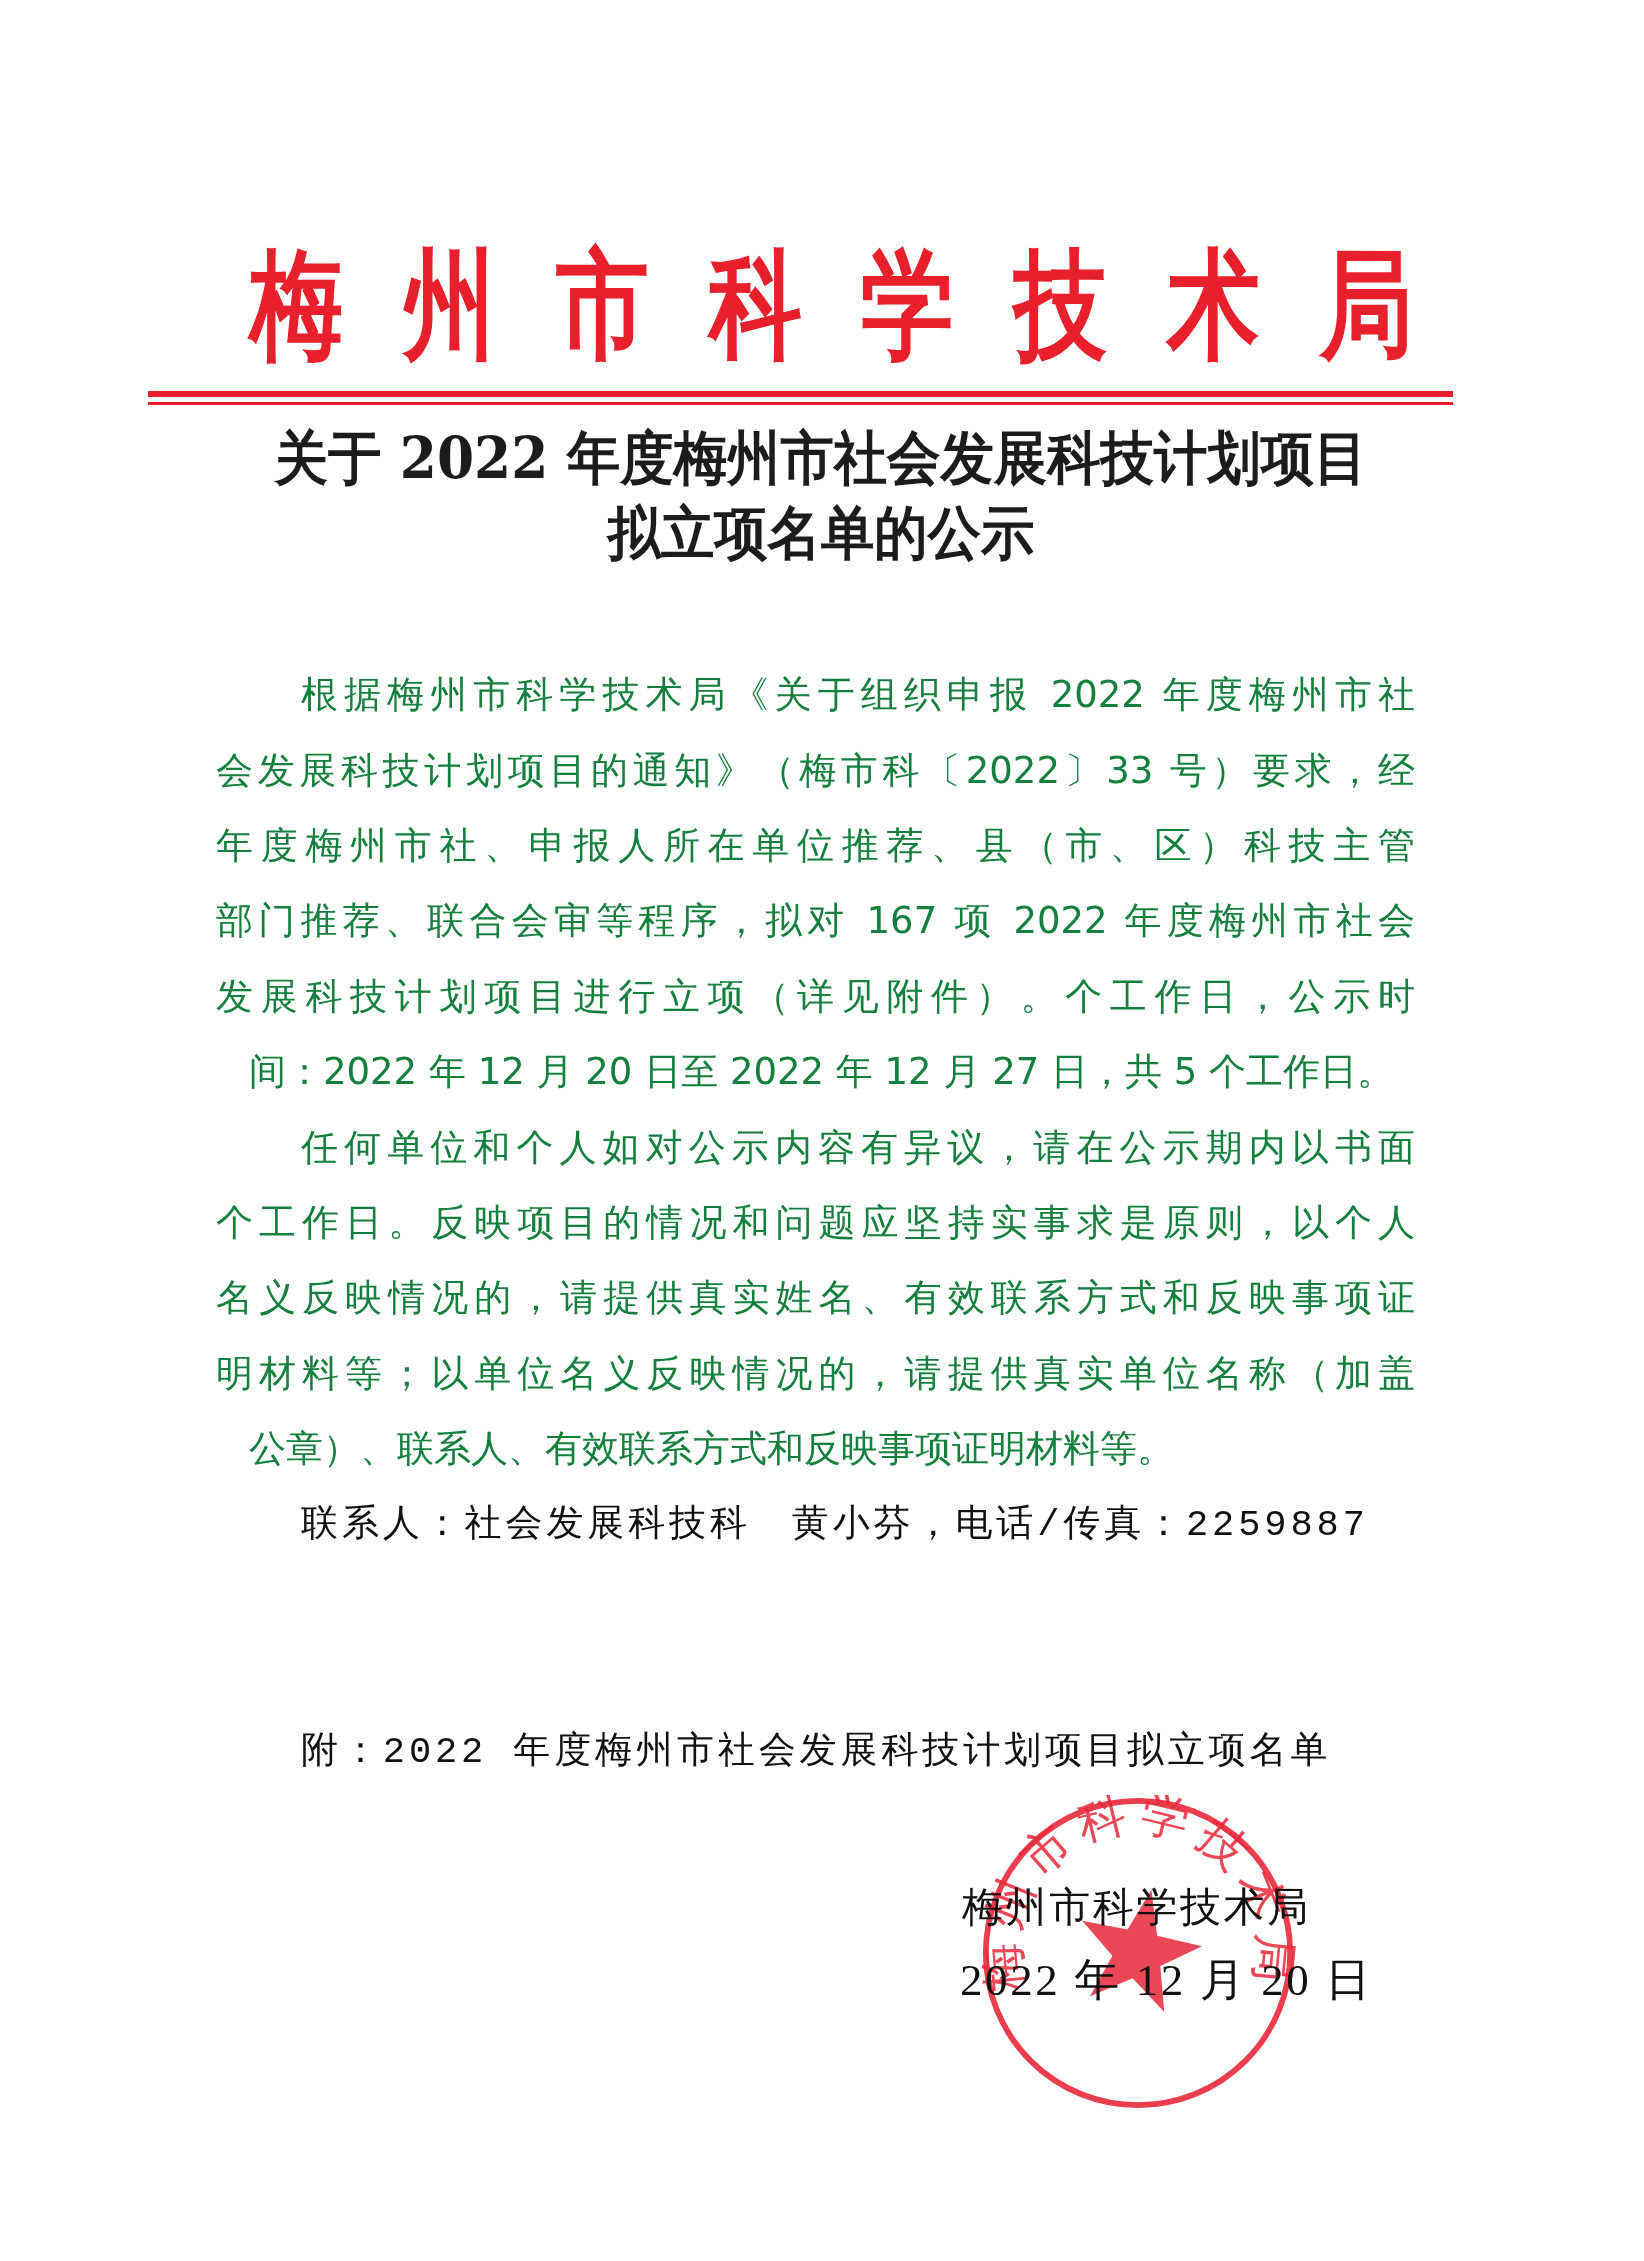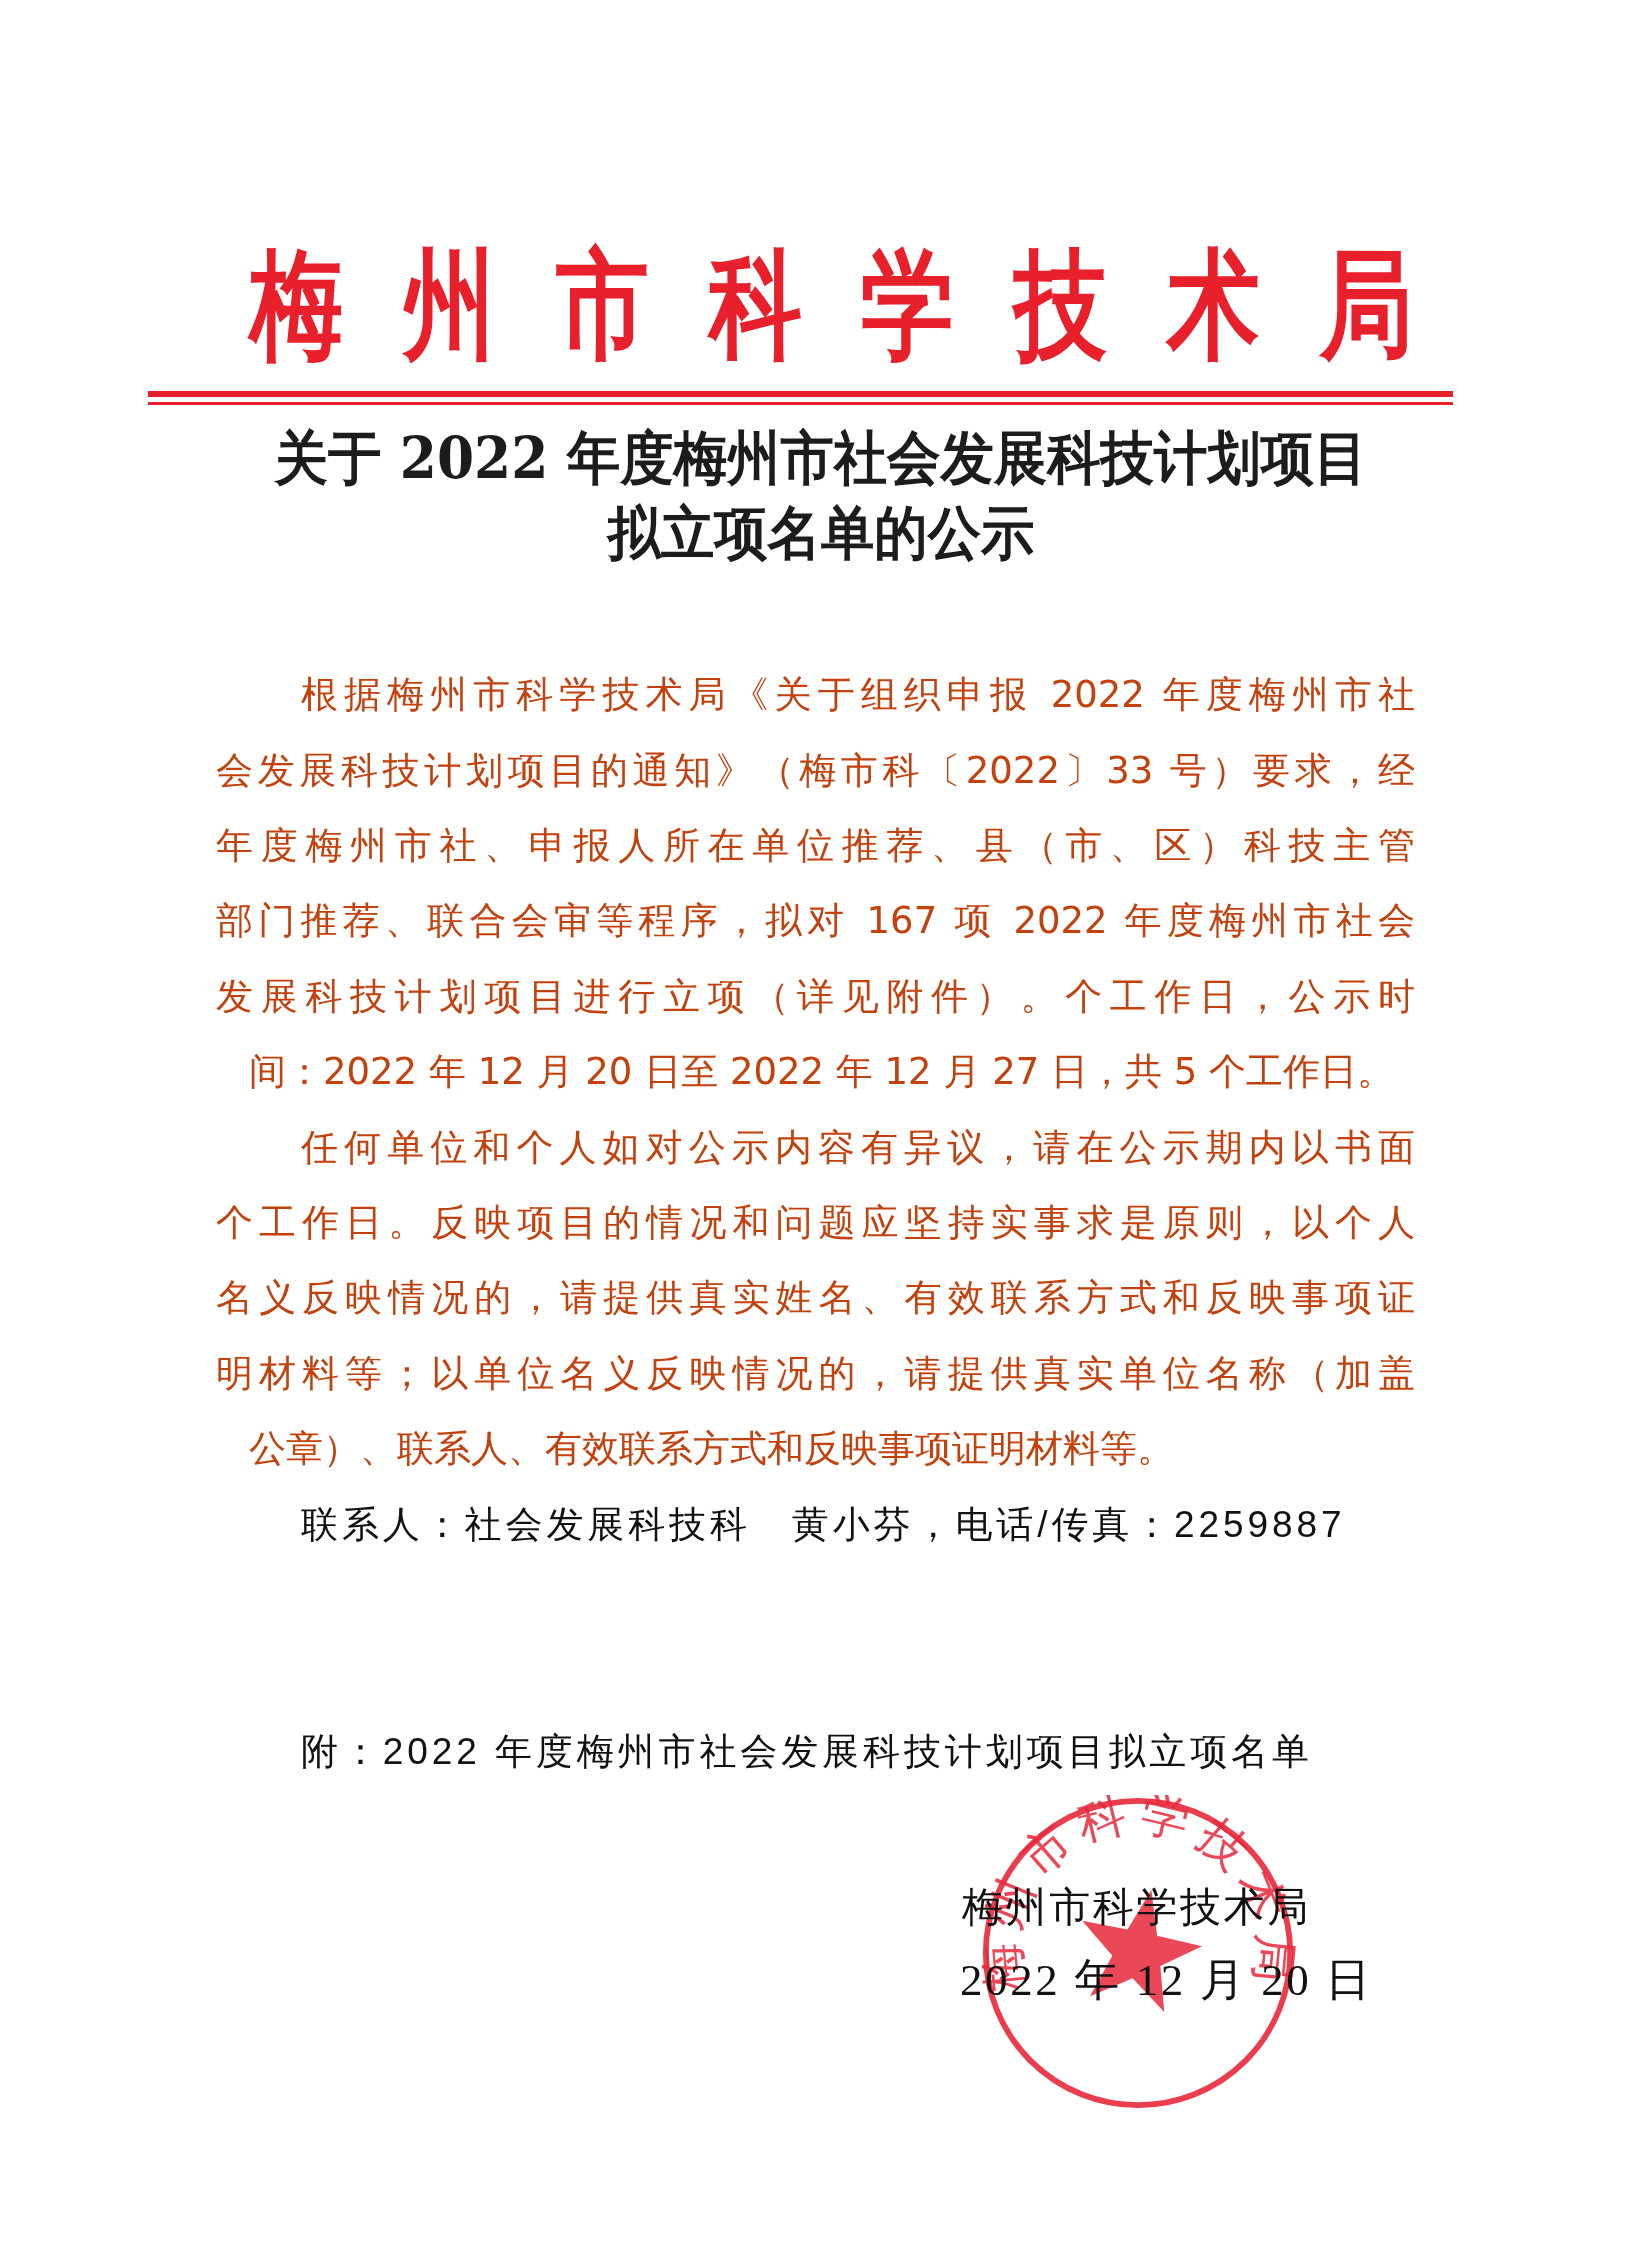"根据梅州市科学技术局《关于组织申报 2022 年度梅州市社" .body-line { color: #c2410c -> #15803d }
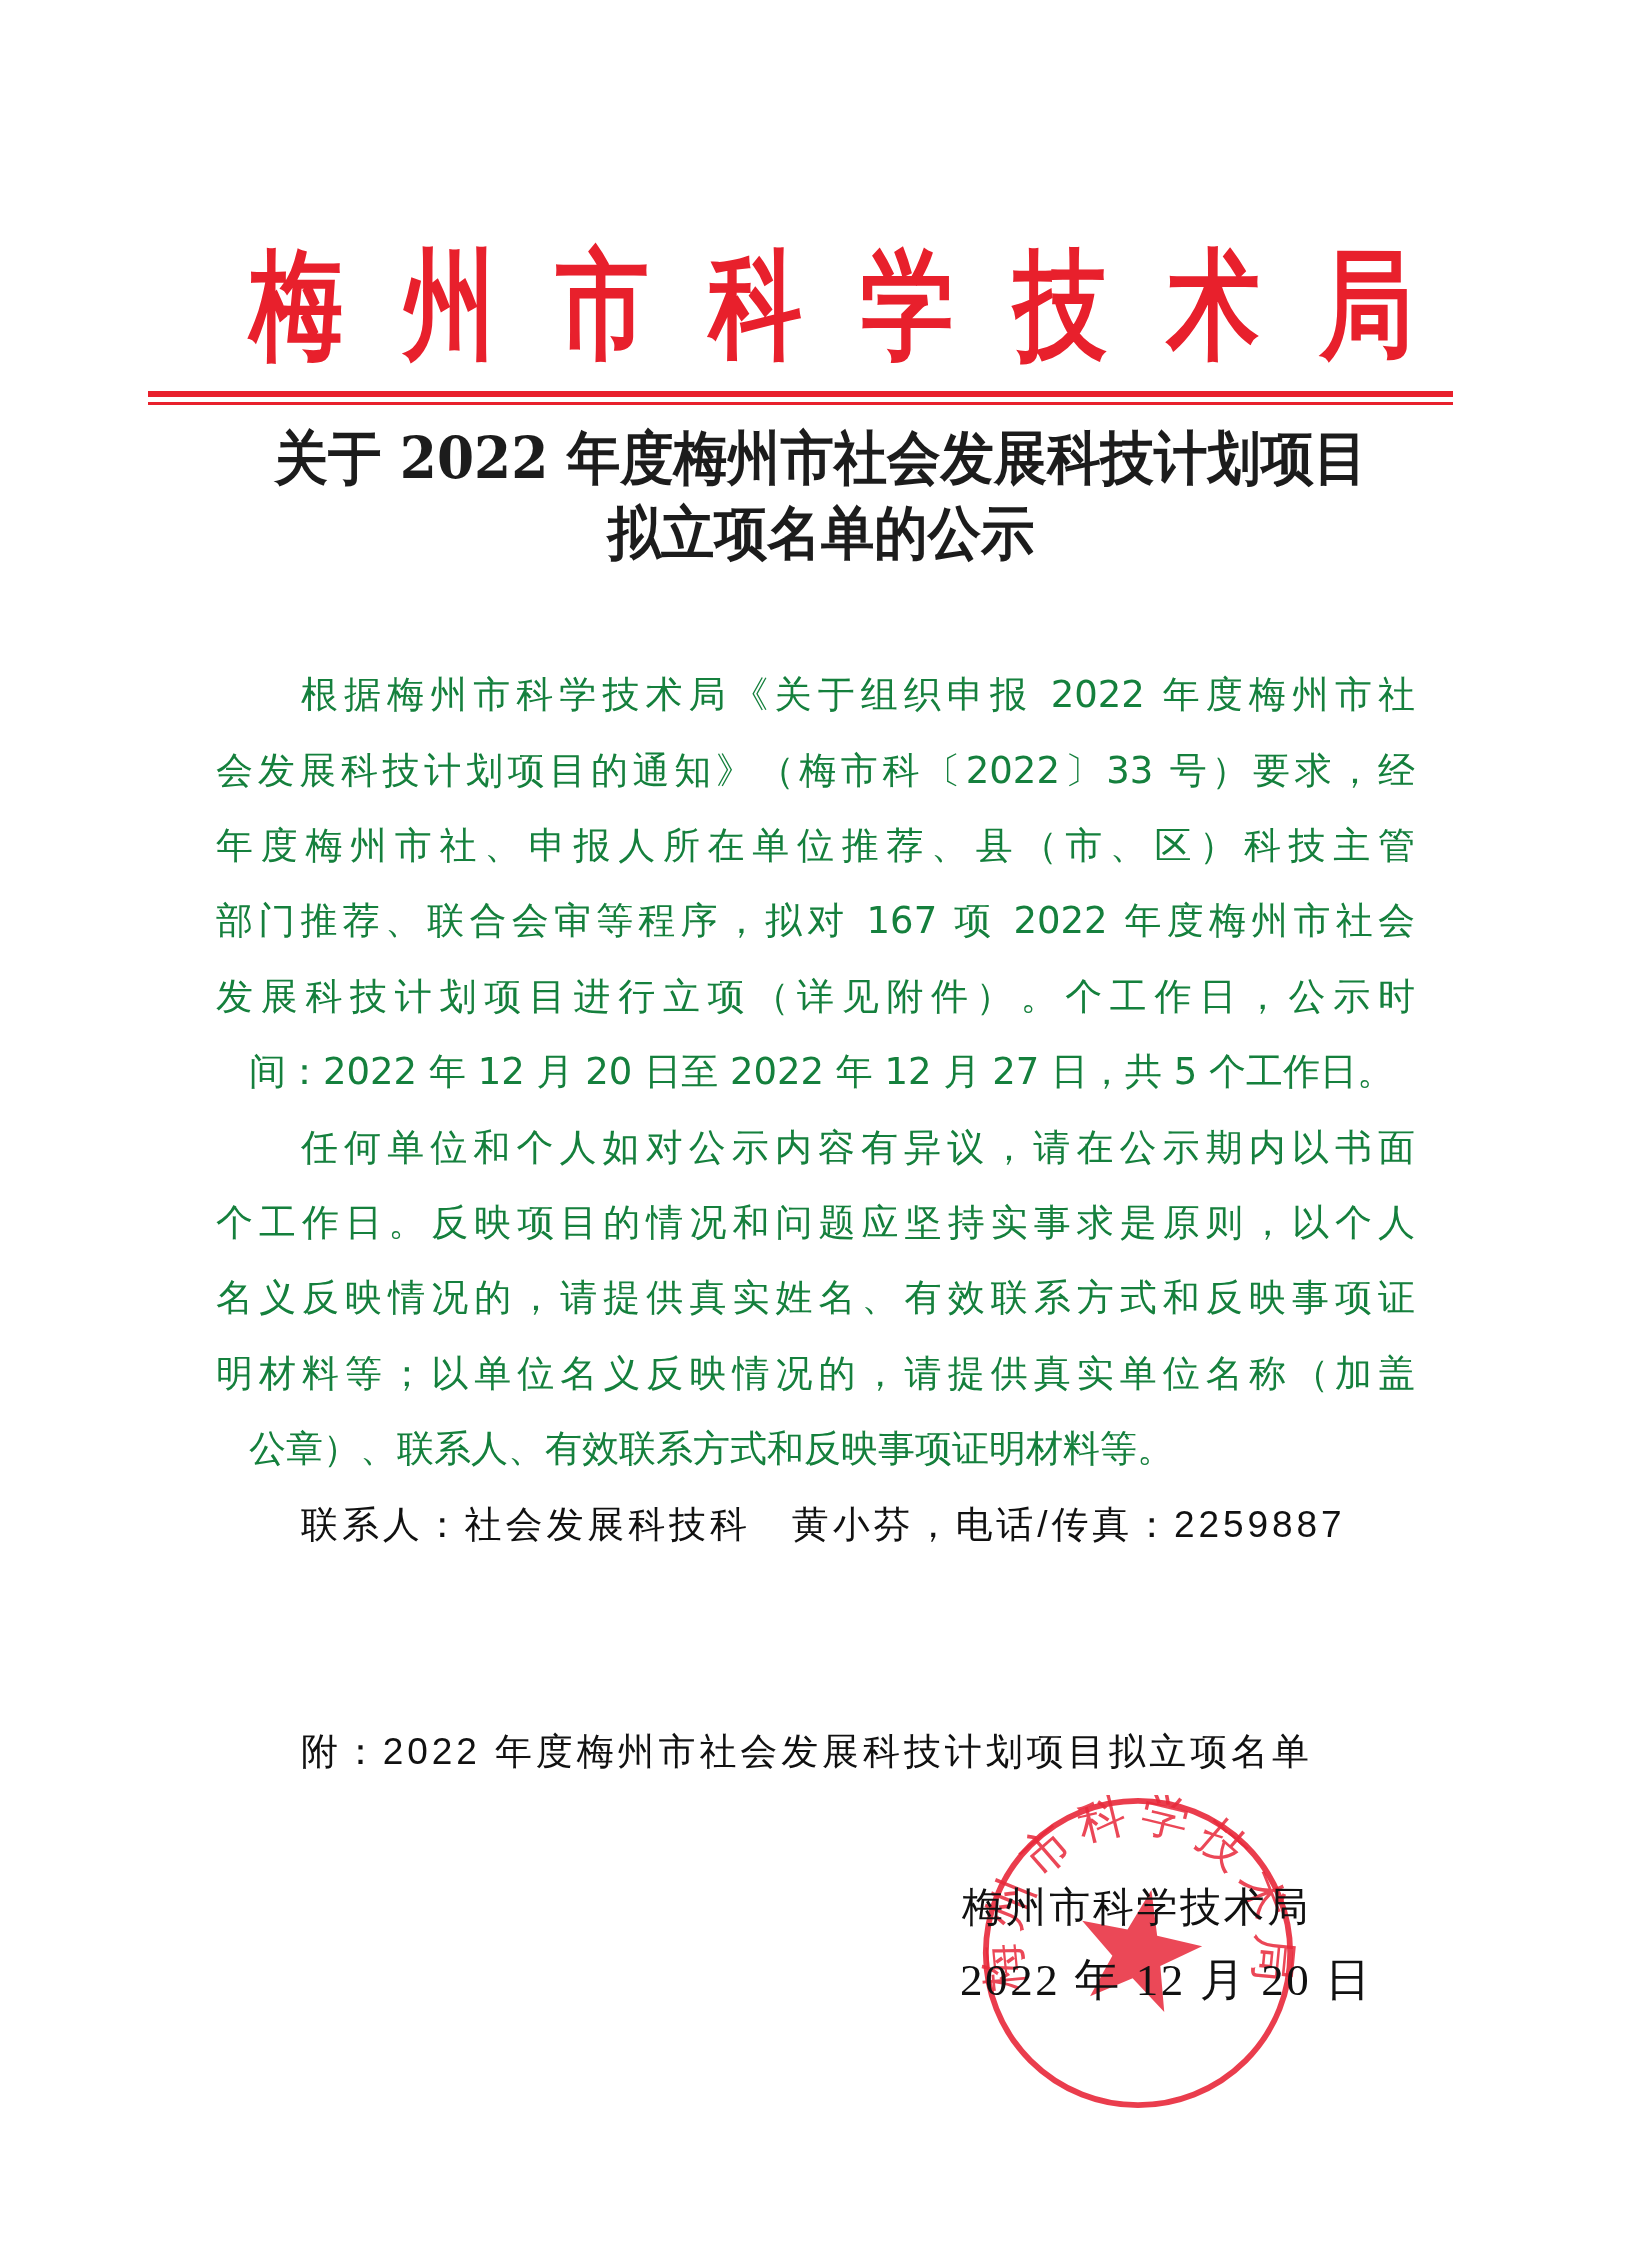"联系人：社会发展科技科 黄小芬，电话/传真：2259887" .plain-line { font-family: Liberation Sans, sans-serif -> Liberation Mono, monospace }
